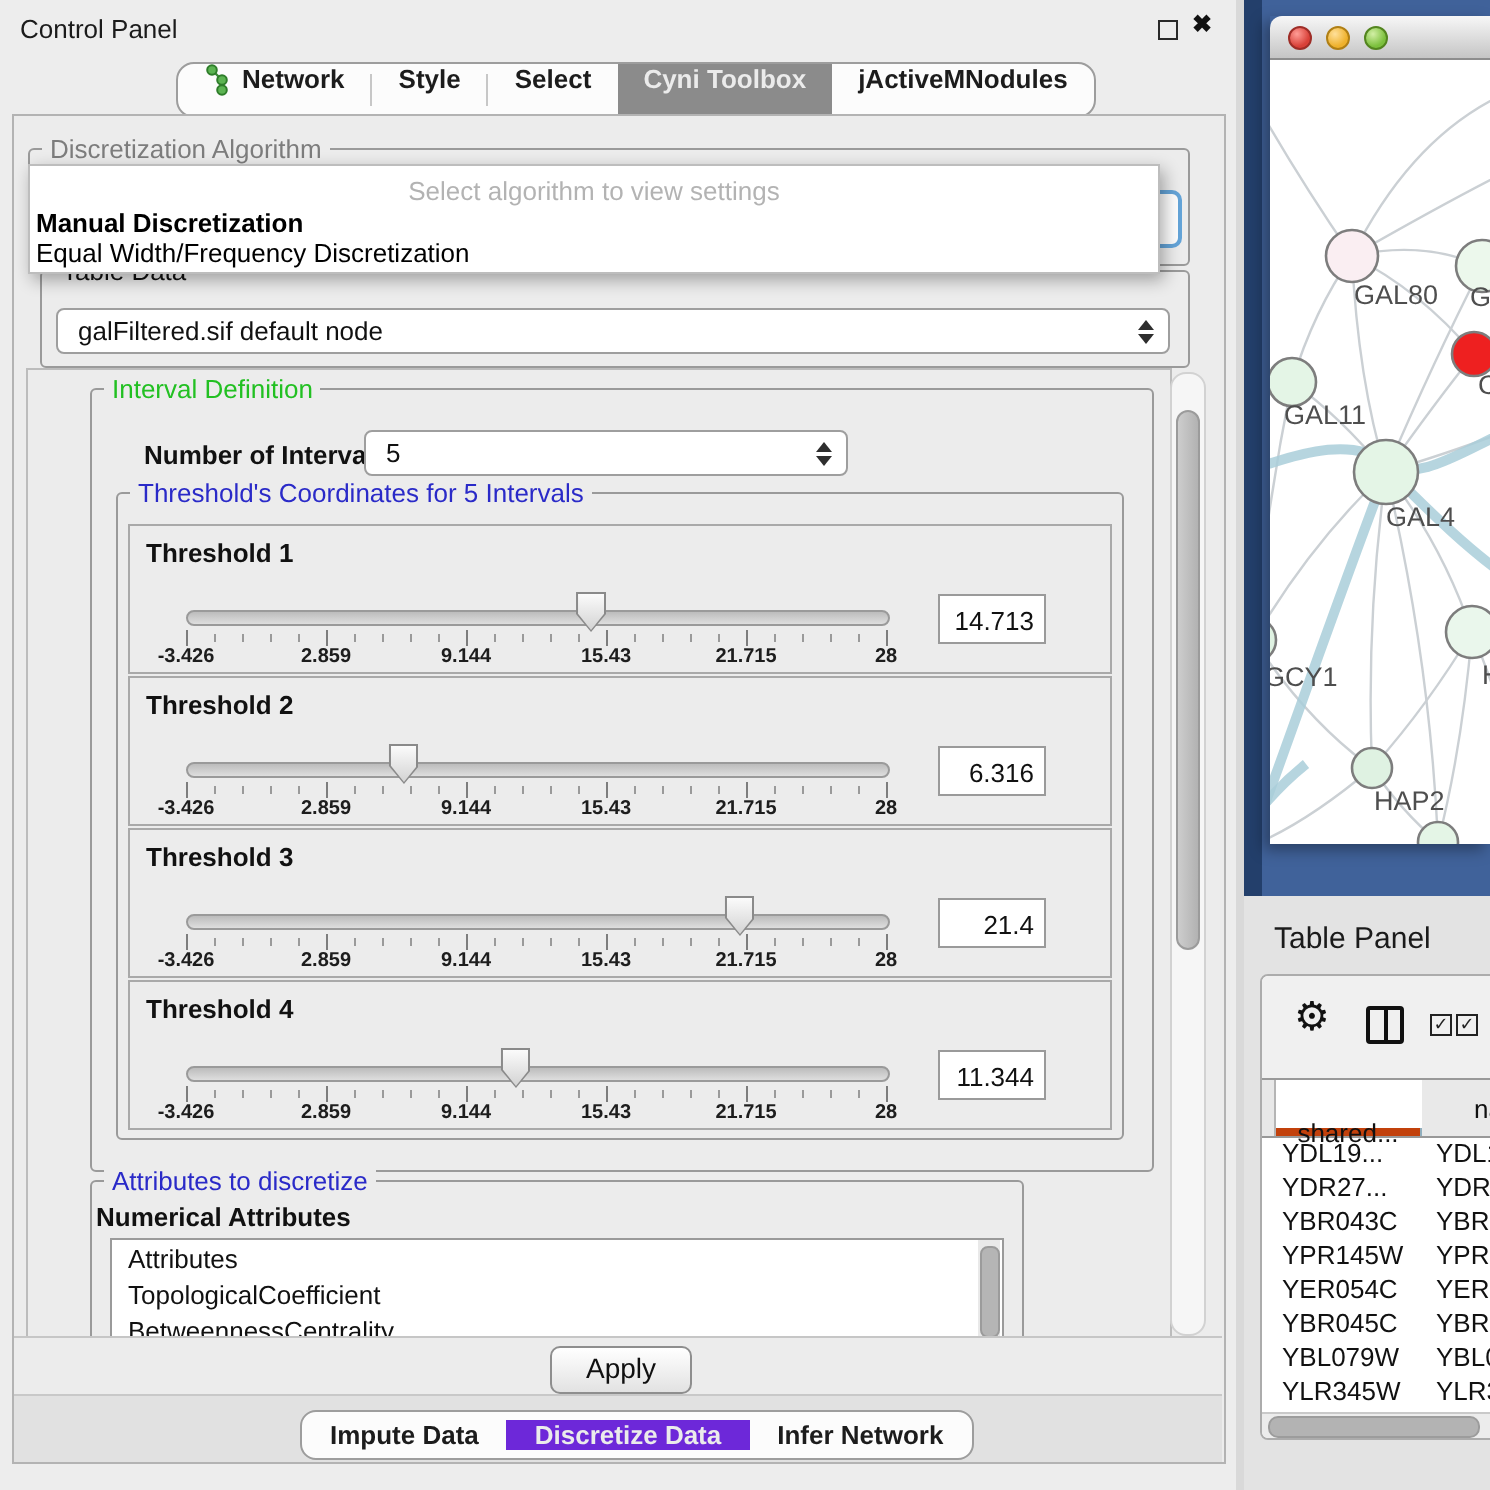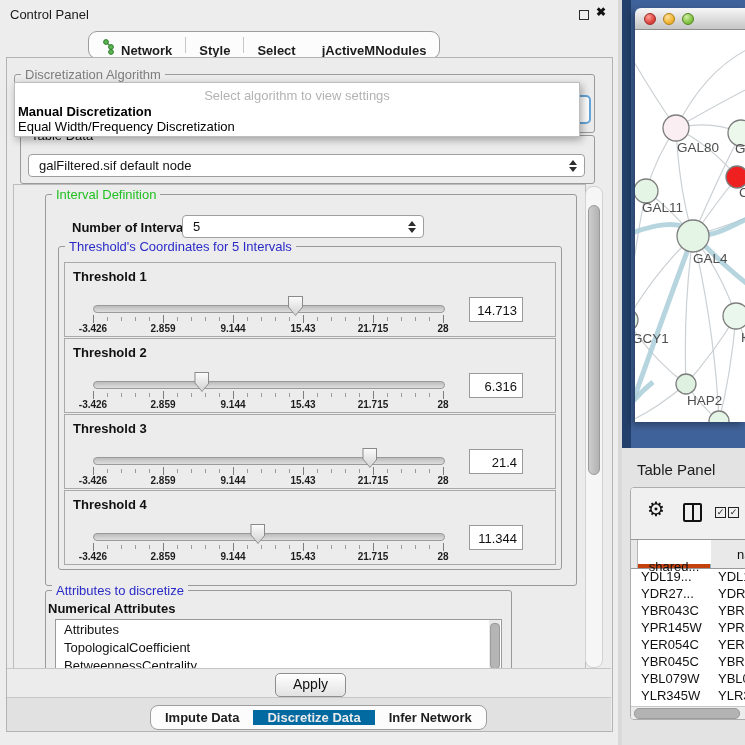"Network" .tab { align-items: flex-end -> flex-start }
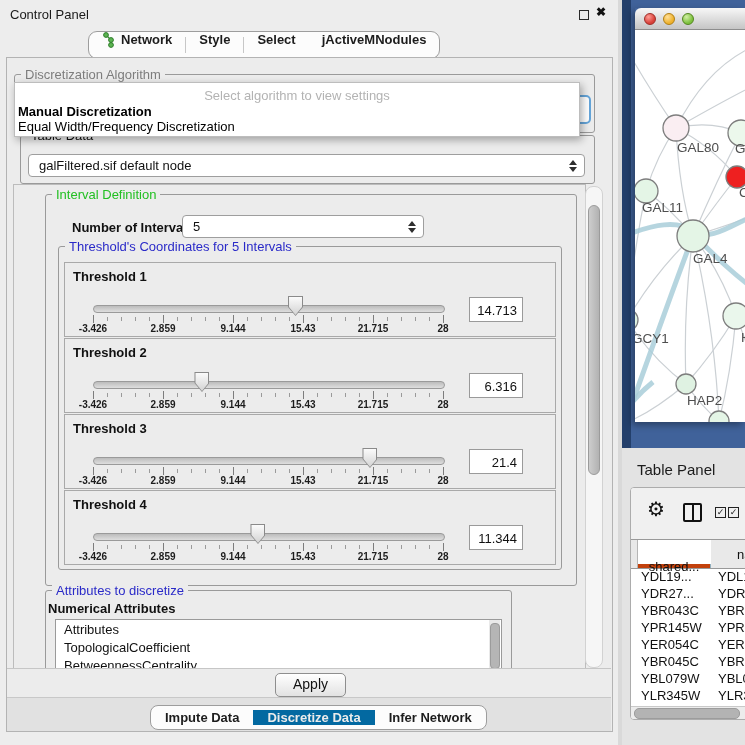"Cyni Toolbox" div.tab { html: none -> <div> <span>Cyni Toolbox</span> </div> }
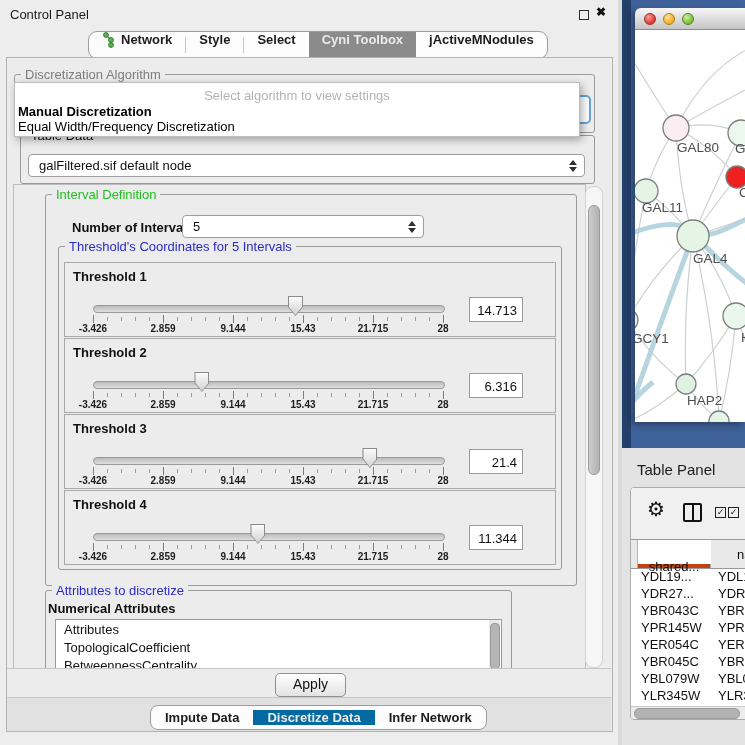"Discretize Data" .btab.selected { background: #0369a1 -> #6d28d9 }
